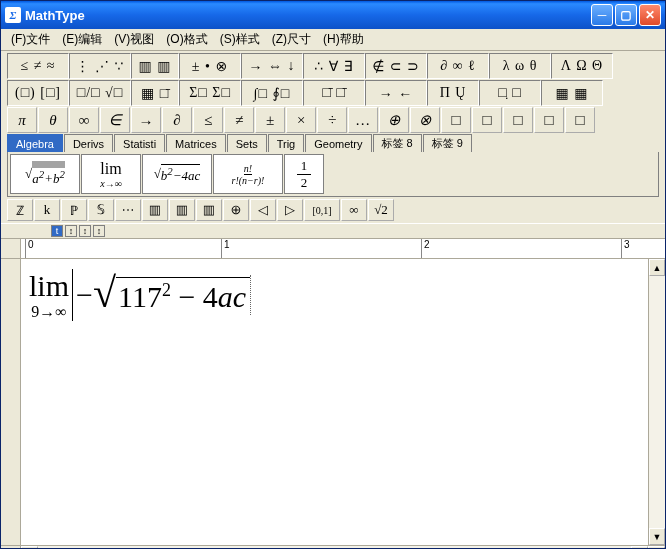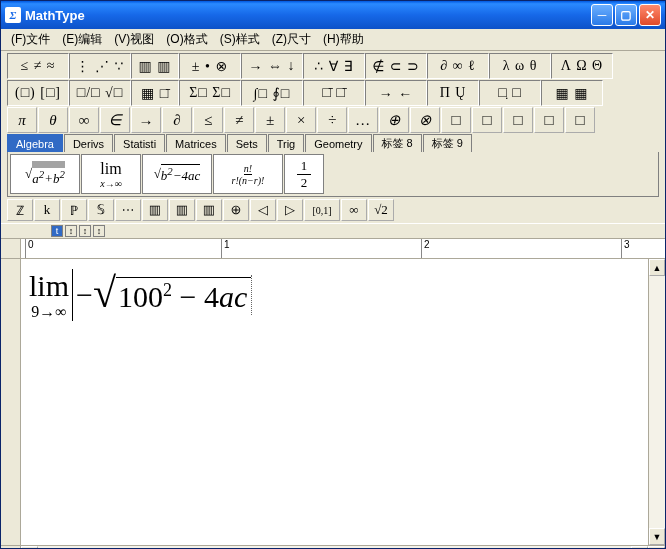"100" span { text: 100 -> 117 }
